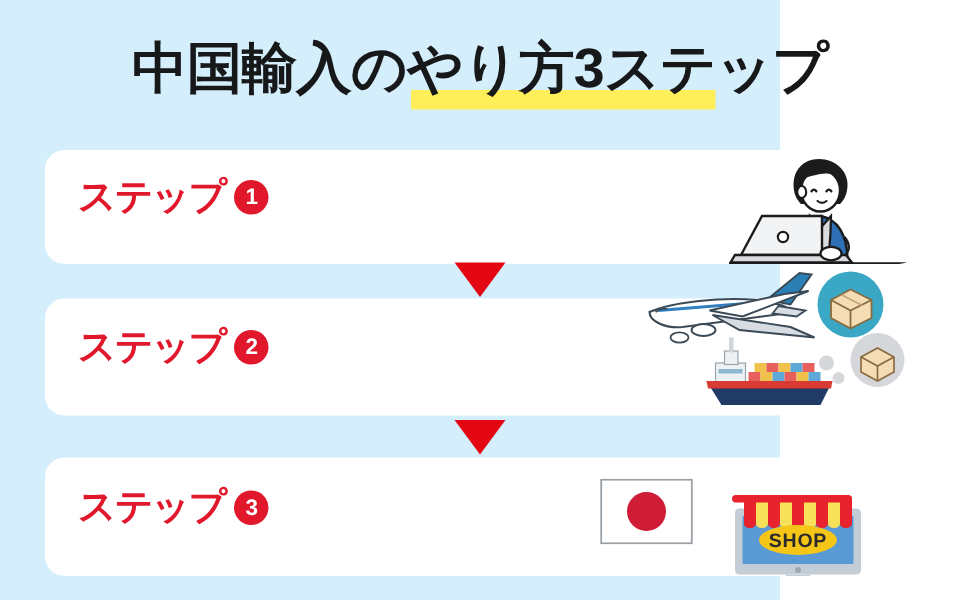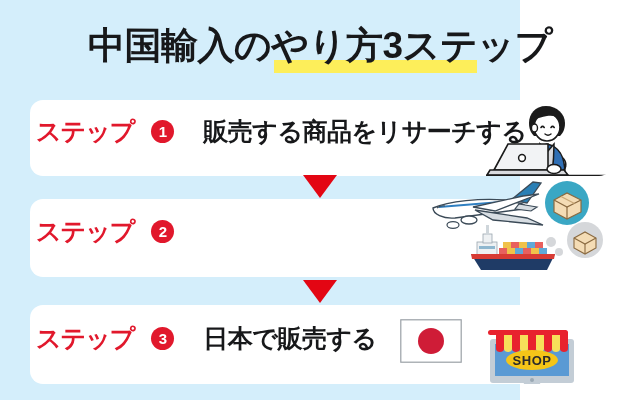"ステップ" .card-label { gap: 15px -> 4px; left: 6px -> 22px }
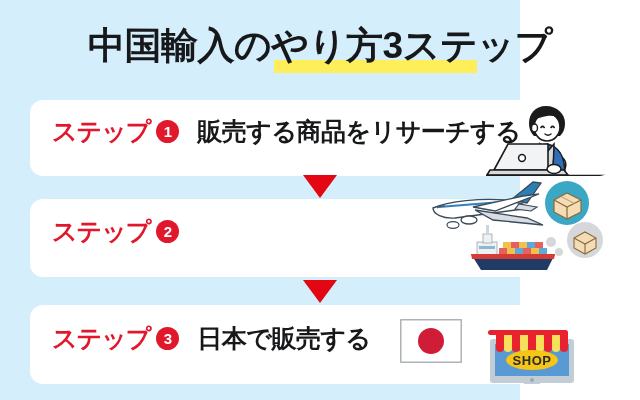"販売する商品をリサーチする" span.card-title { html: <span>販売する商品をリサーチする</span> -> none }
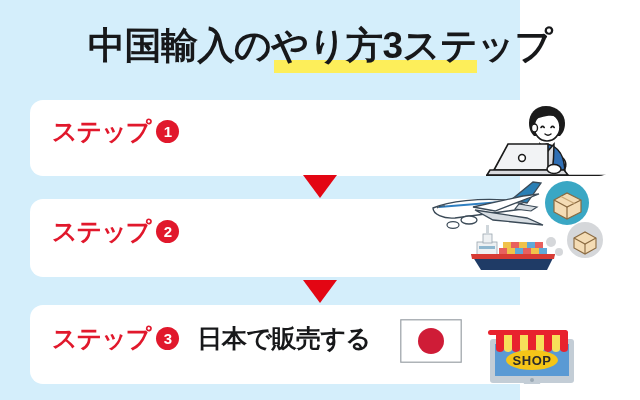"日本で販売する" span.card-title { html: <span>日本で販売する</span> -> none }
